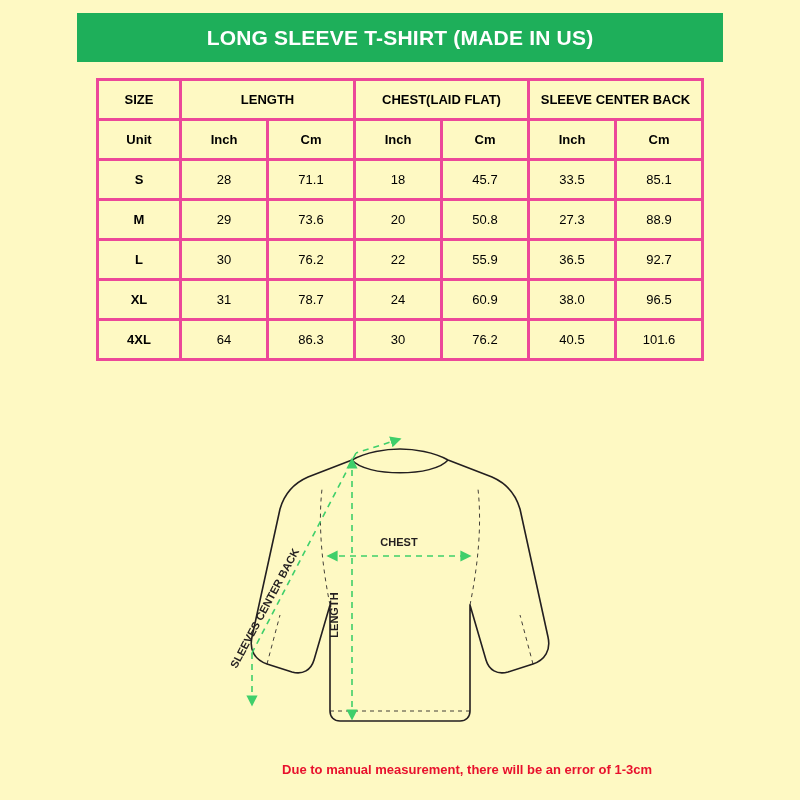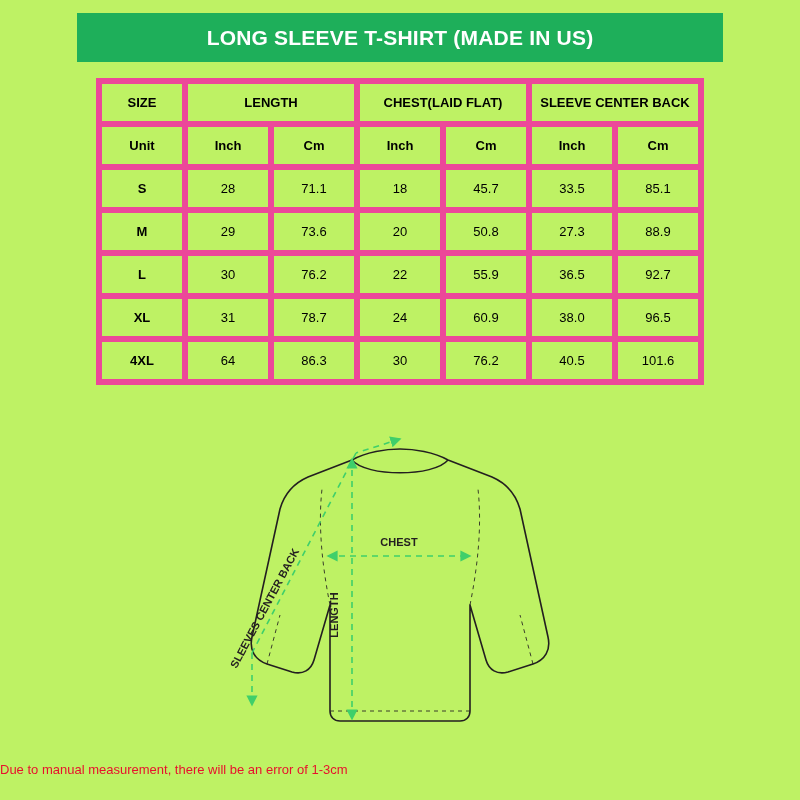"LONG SLEEVE T-SHIRT (MADE IN" .page { background: #bef264 -> #fef9c3 }
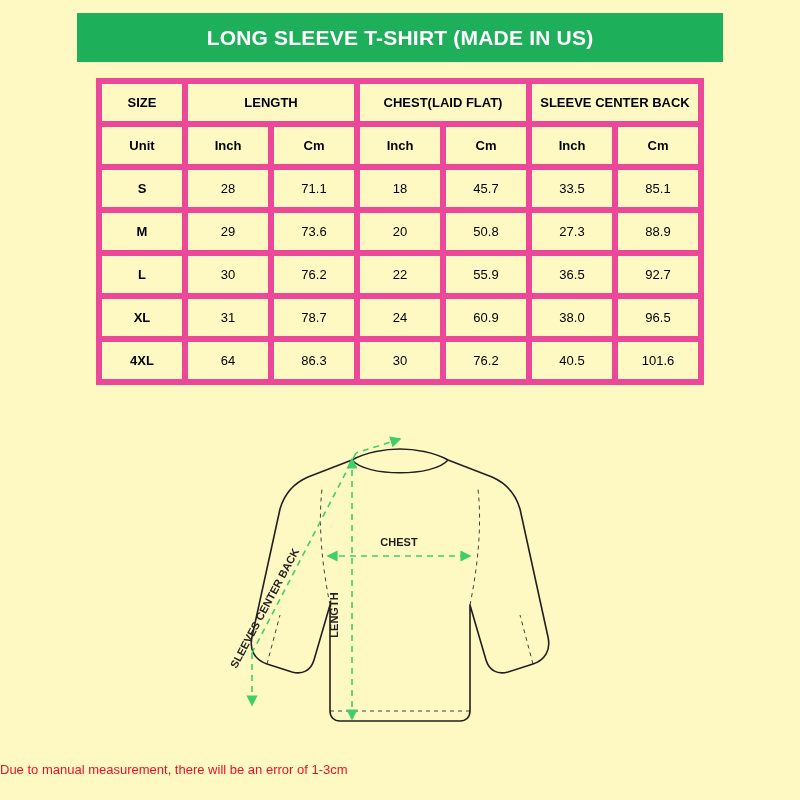"SIZE" .size-table th, .size-table td { border: 6px solid #ec4899 -> 3px solid #ec4899 }
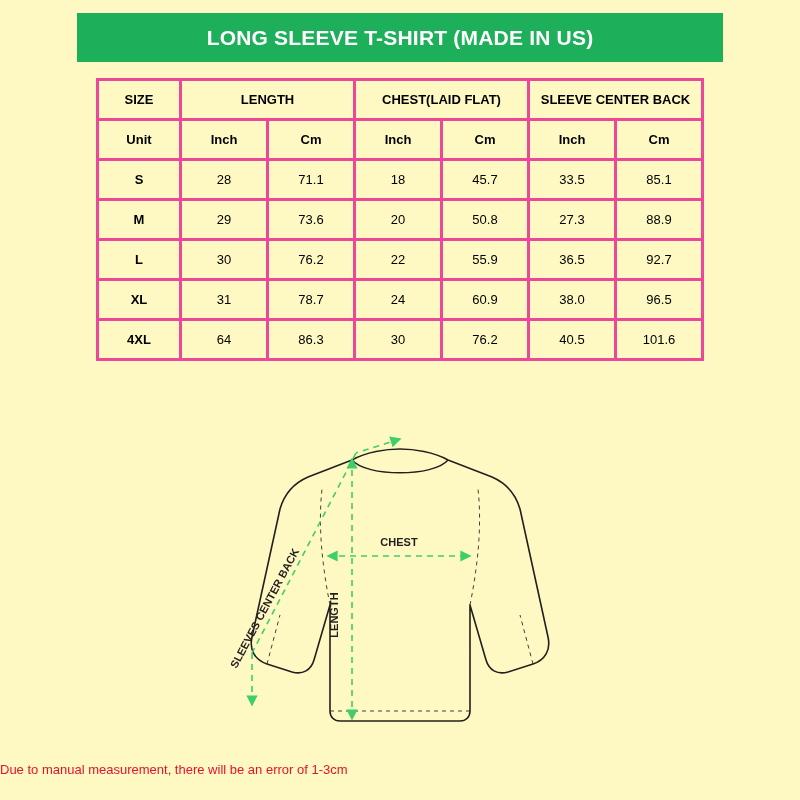"Due to manual measurement, there" .footer-note { font-weight: normal -> bold; text-align: left -> right }
